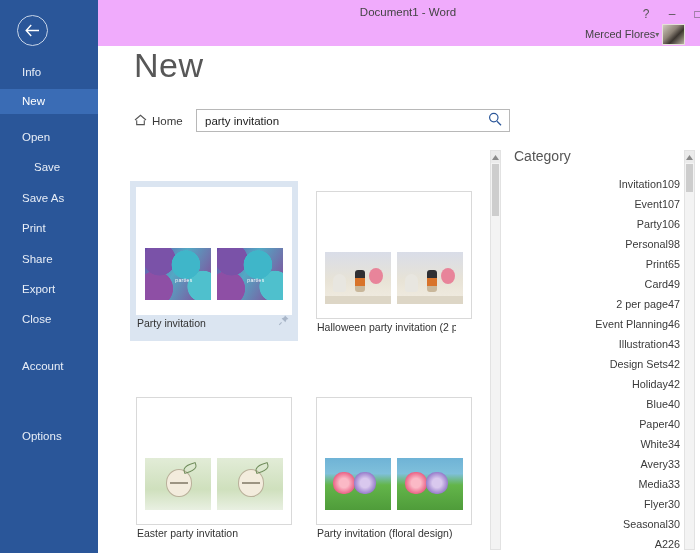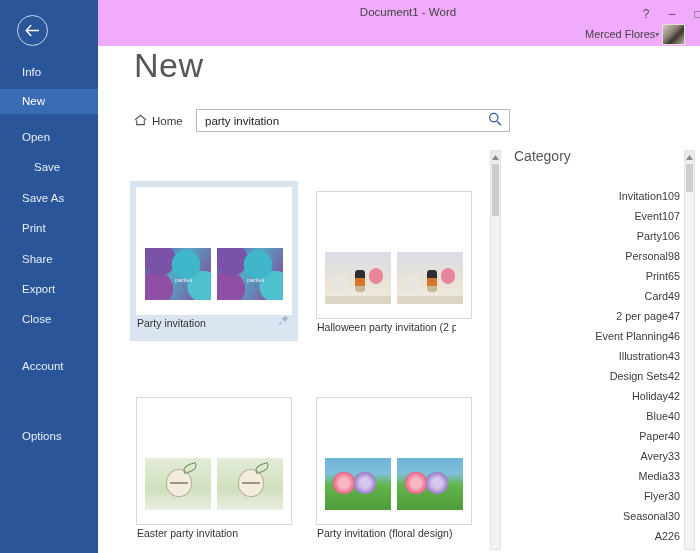"109" .cat-count { margin-top: 12px -> none }
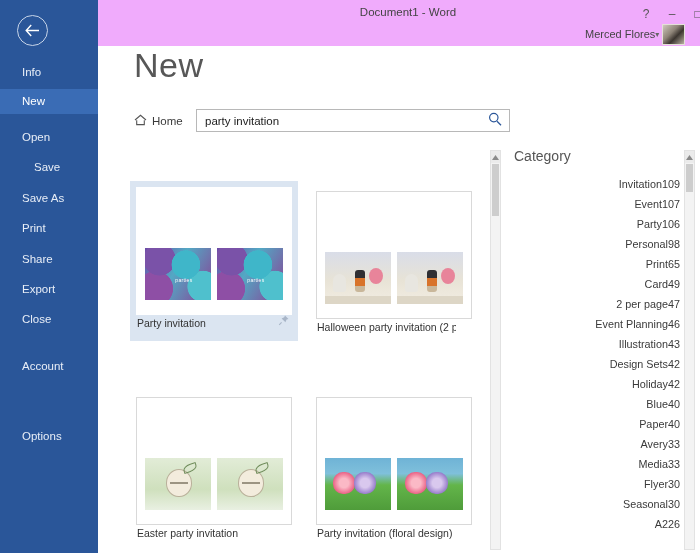"White" div.cat-row { html: none -> <div> <span>White</span> <span>34</span> </div> }
